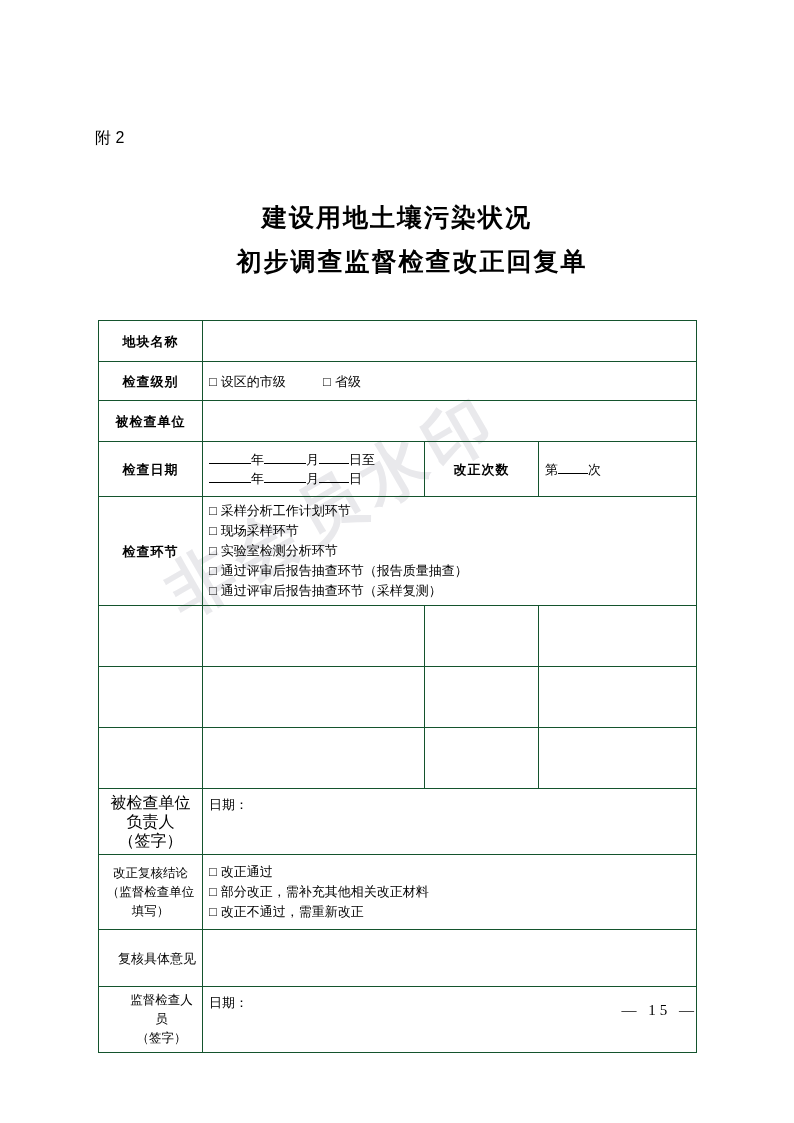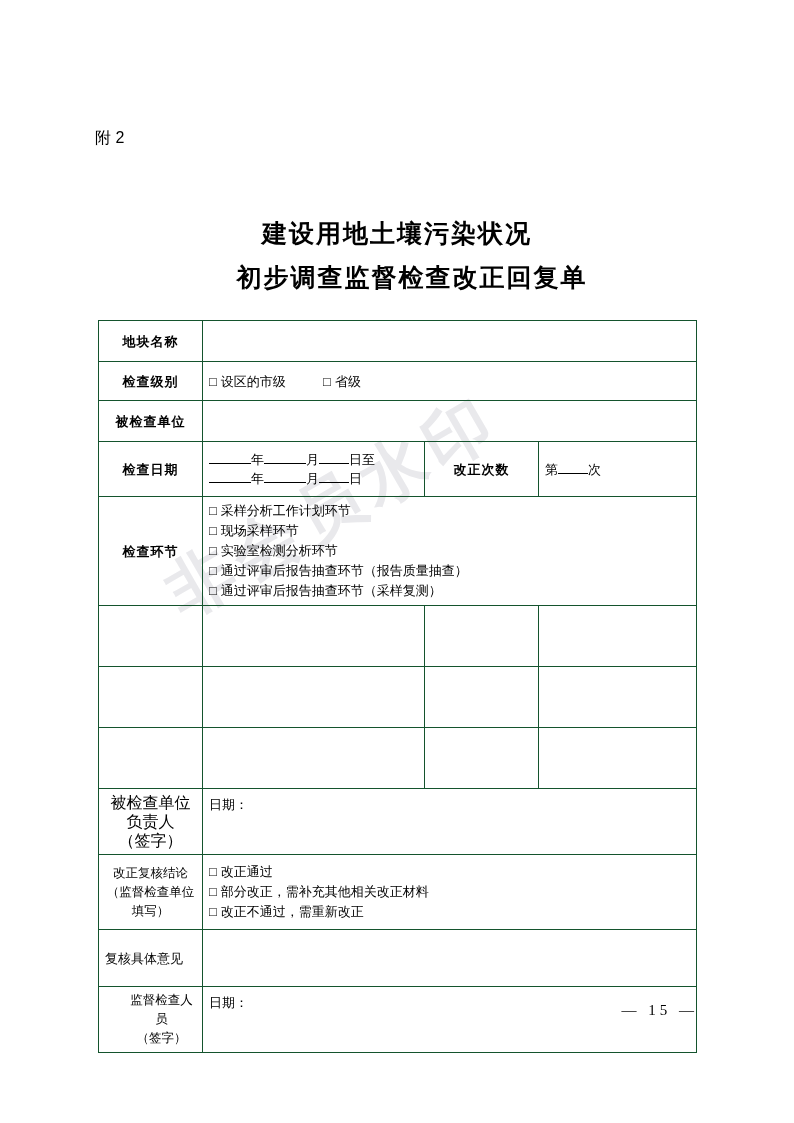"建设用地土壤污染状况" .doc-title { margin-top: 16px -> none }
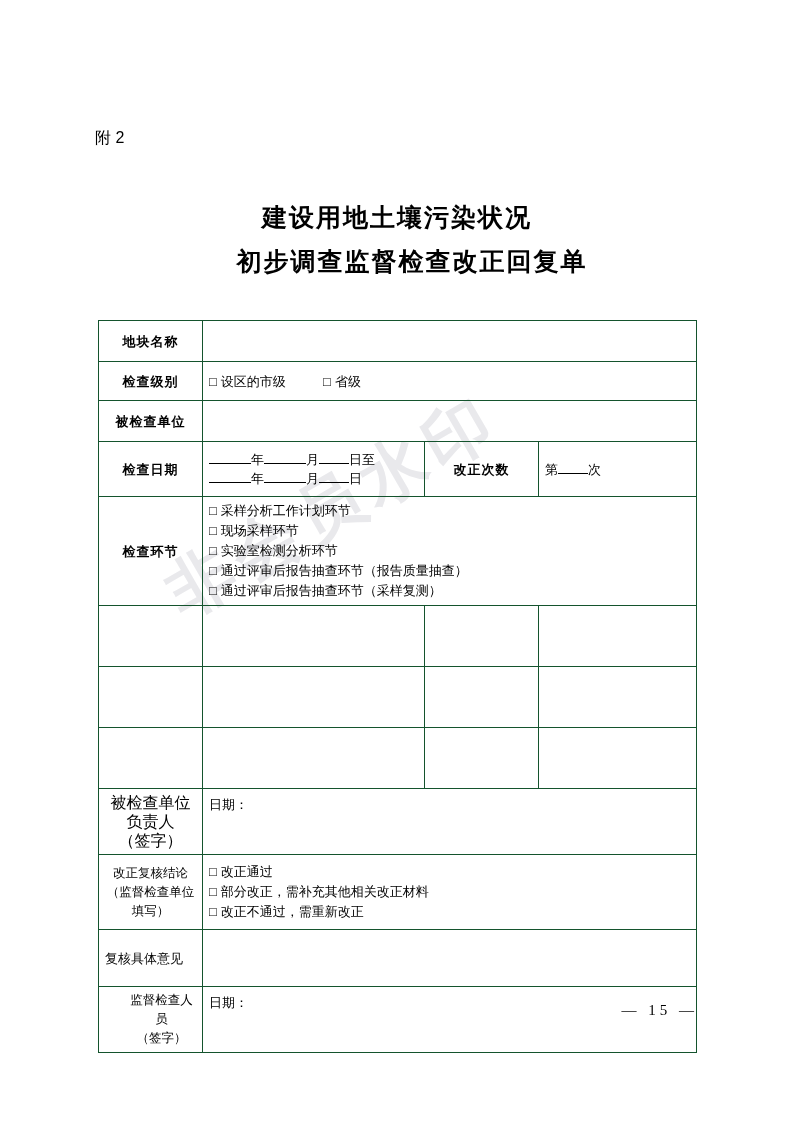"复核具体意见" td.lbl-plain { text-align: left -> right }
